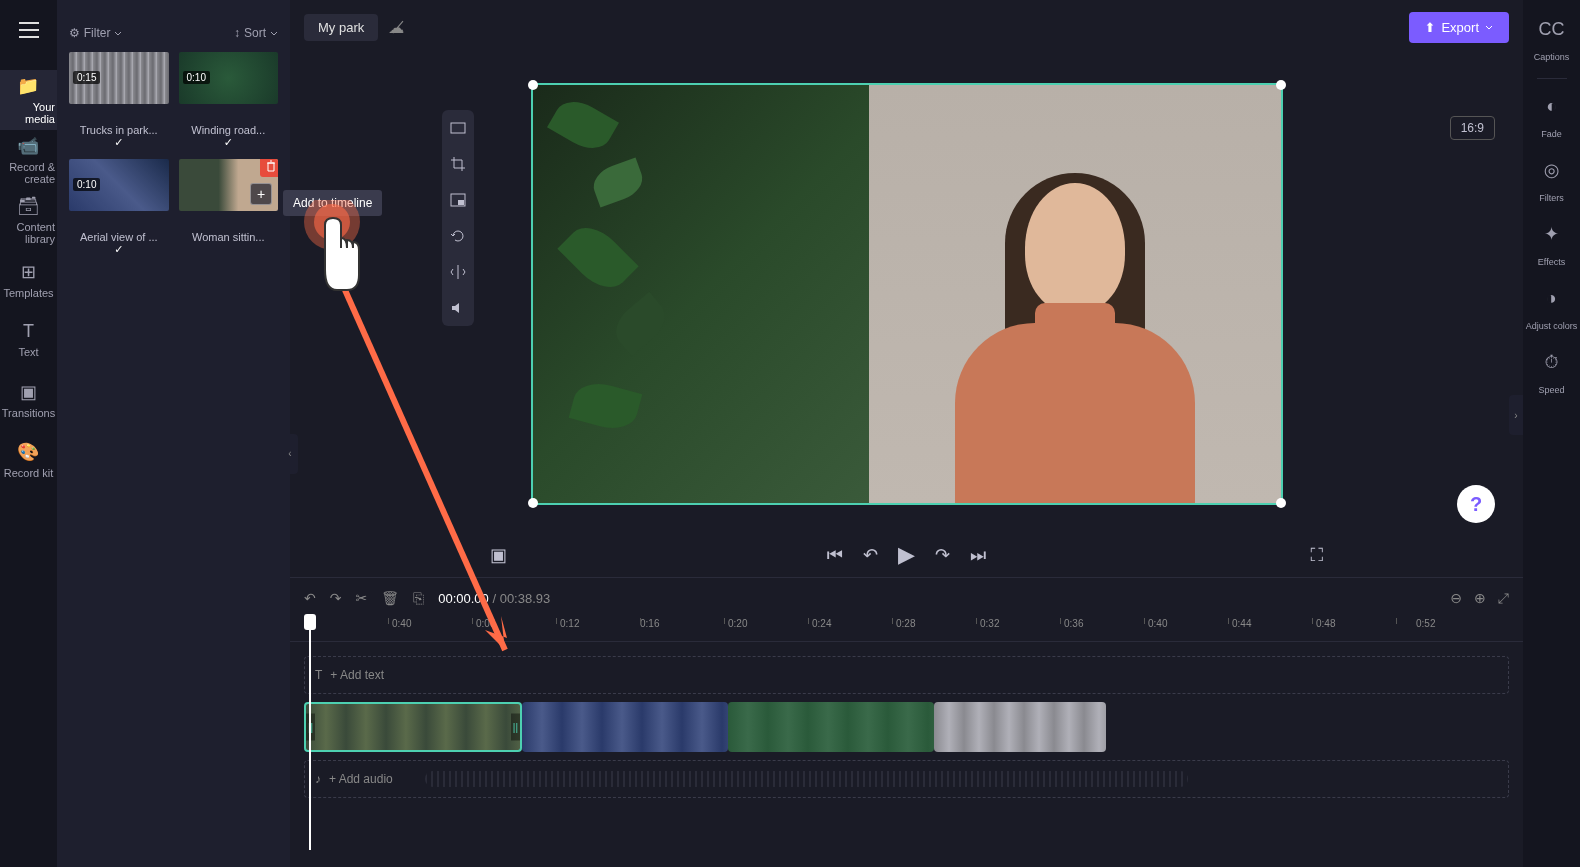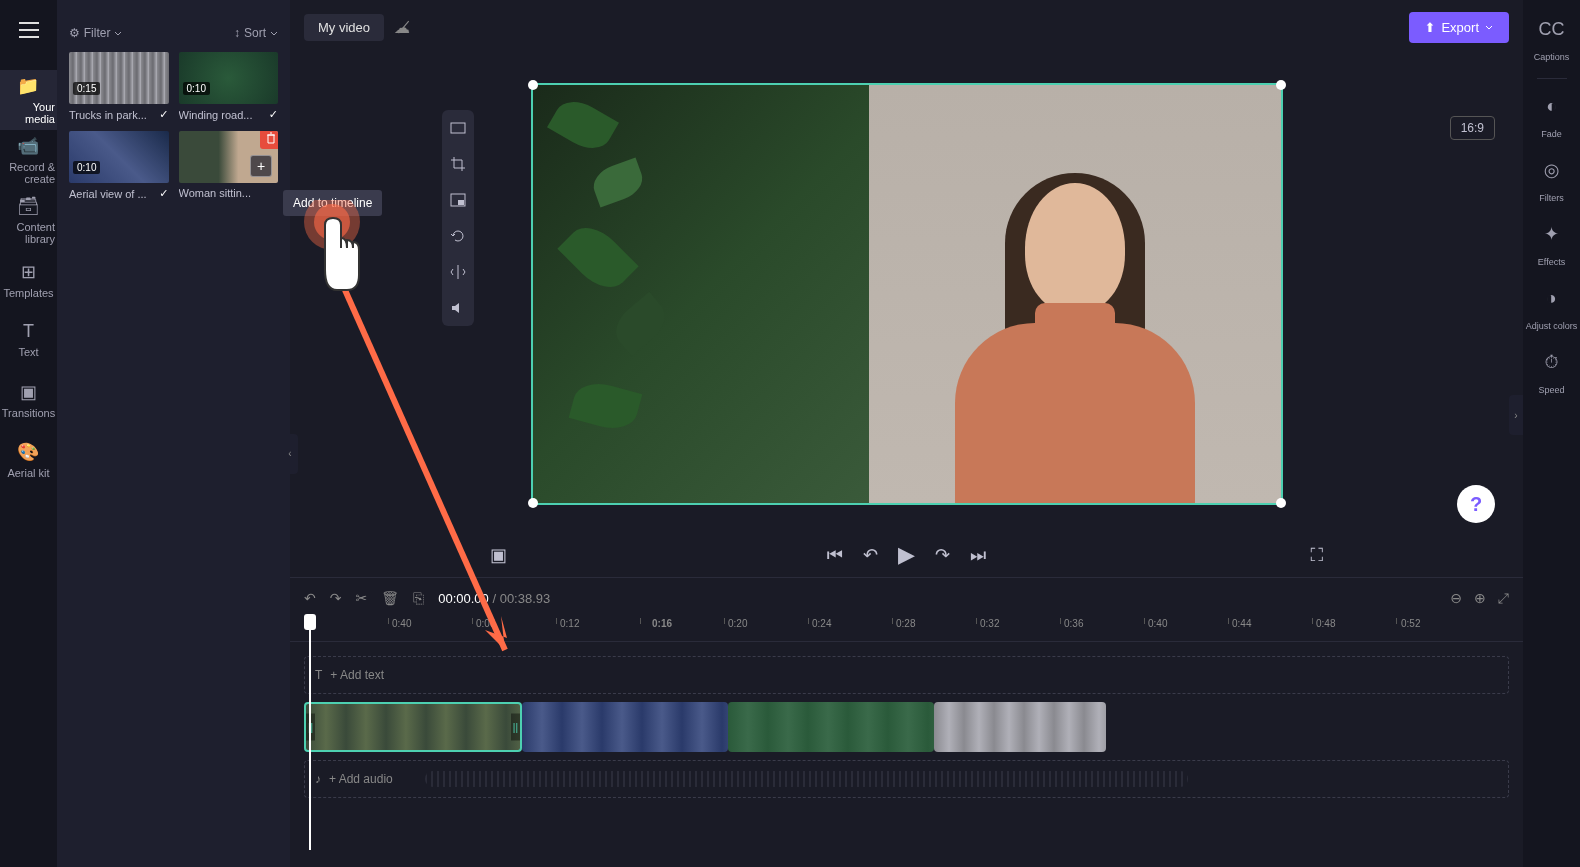"My video" div.title-box { text: video -> park }
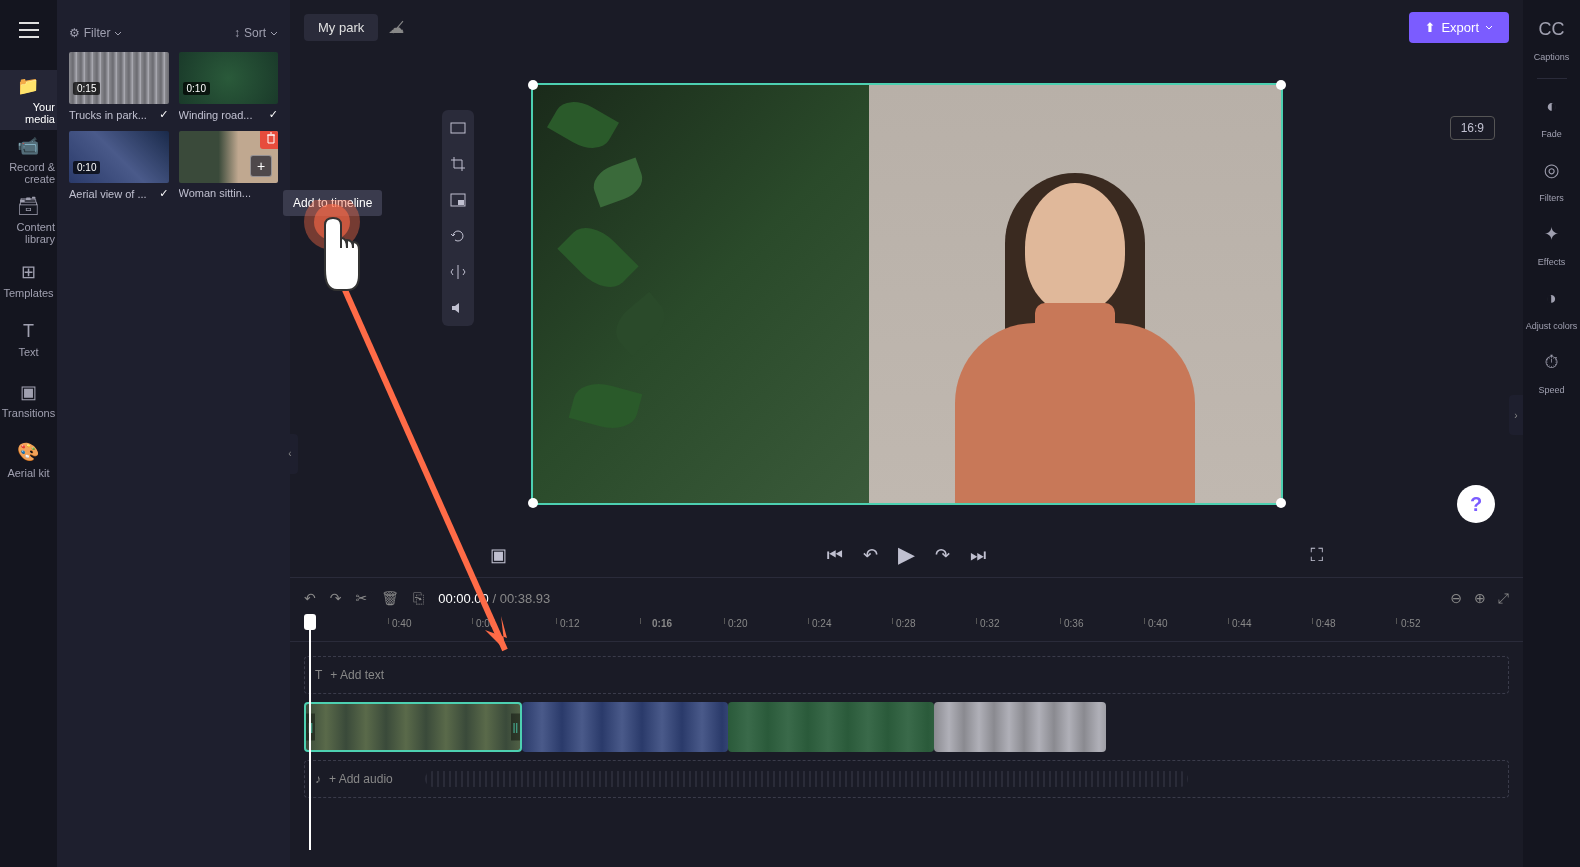"0:15" .media-dur { bottom: 9px -> 20px }
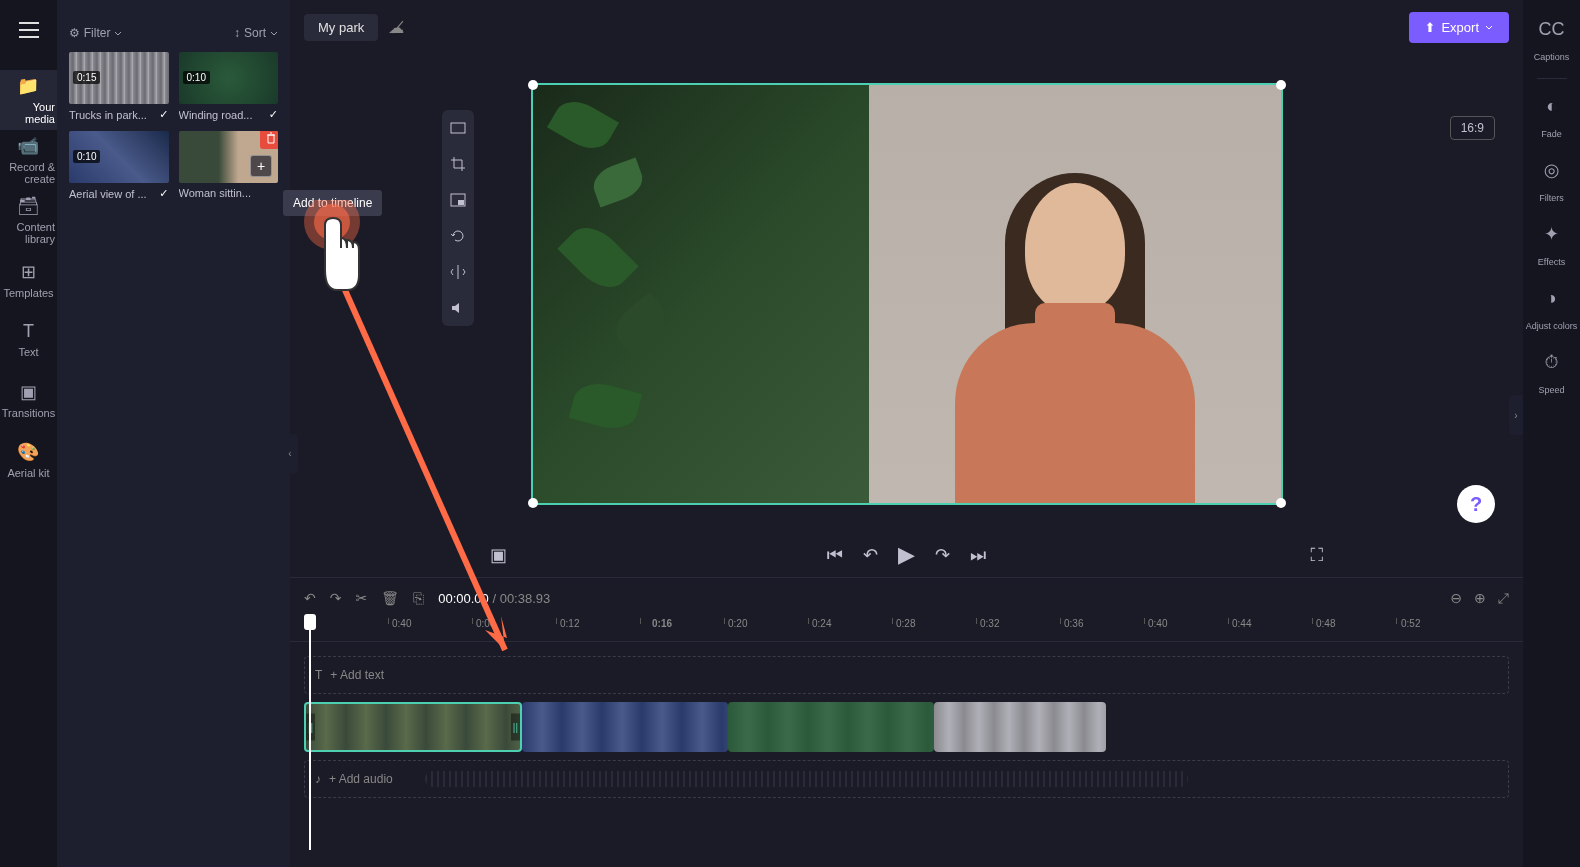"Trucks in park..." .media-label { flex-direction: none -> column; margin-top: 4px -> 20px }
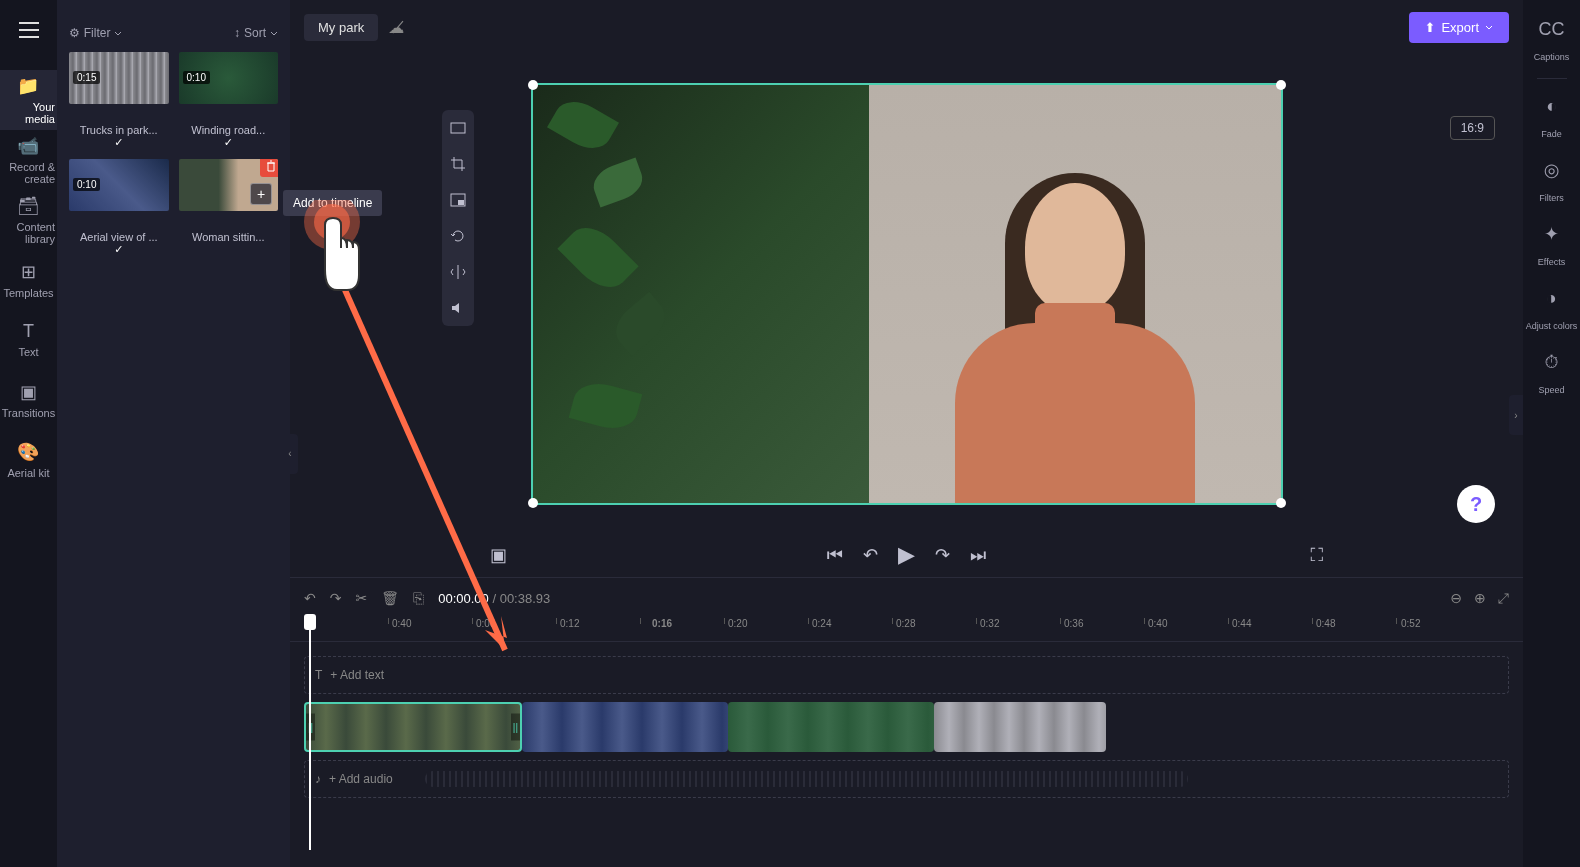"Aerial kit" span.lbl { text: Aerial -> Record }
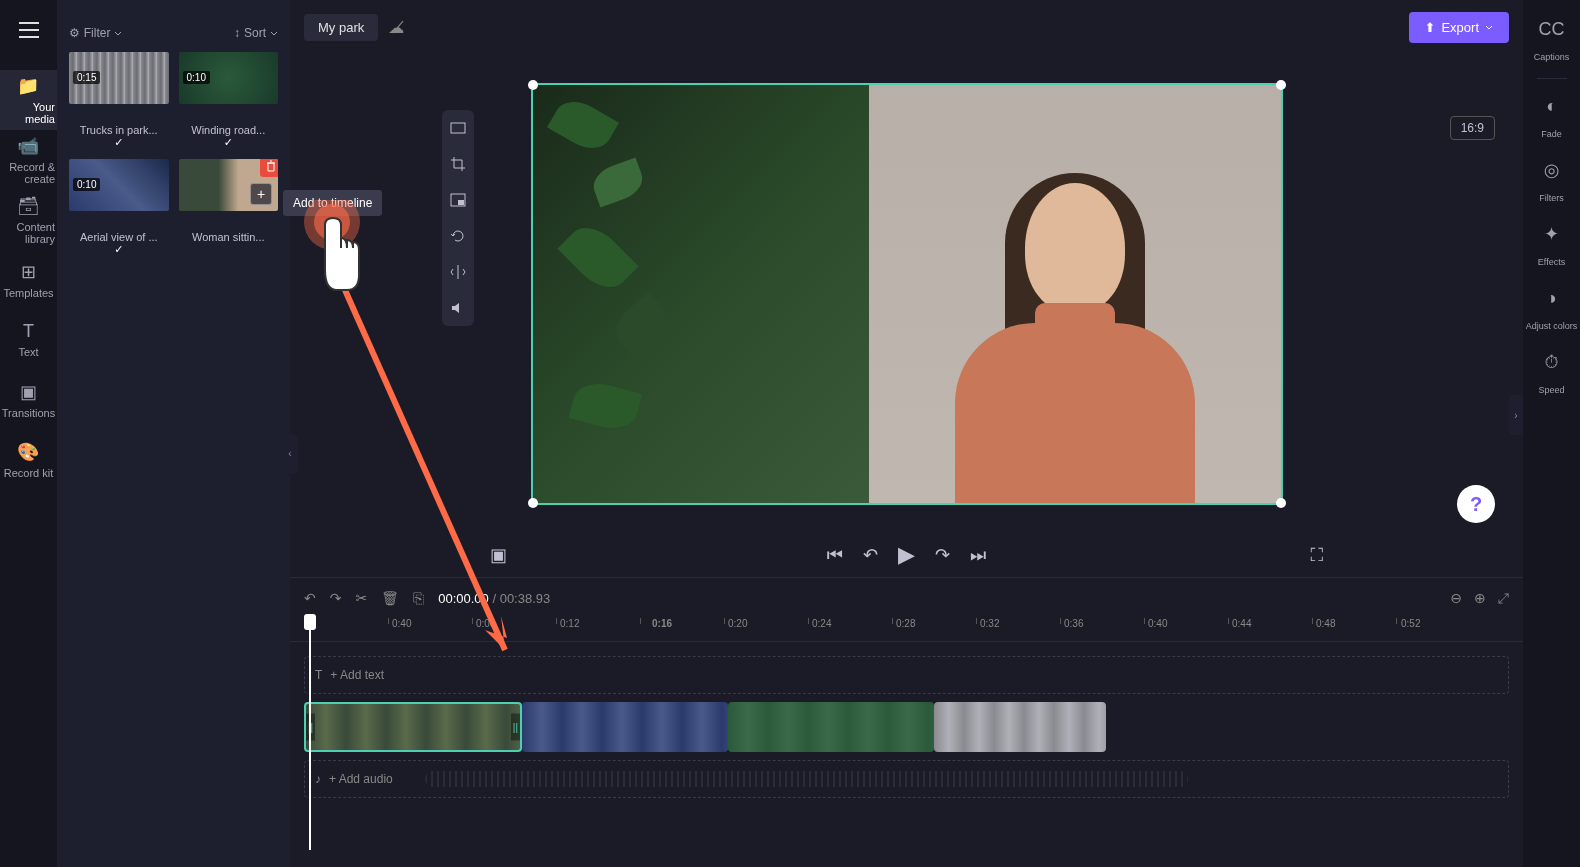"0:16" span { font-weight: bold -> none; margin-left: 12px -> 0 }
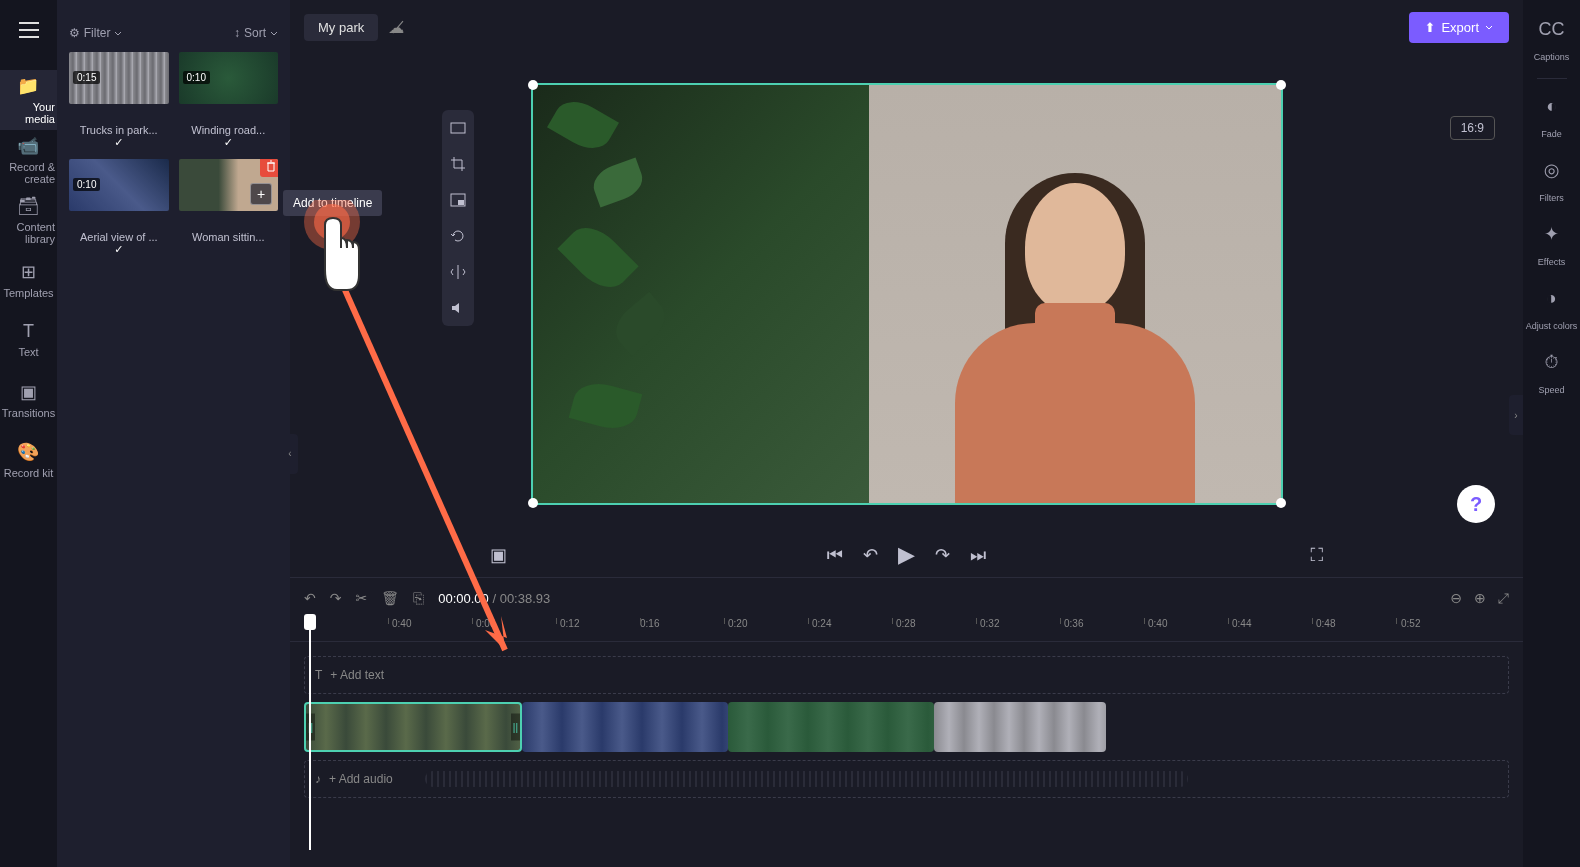"0:52" span { margin-left: 5px -> 20px }
